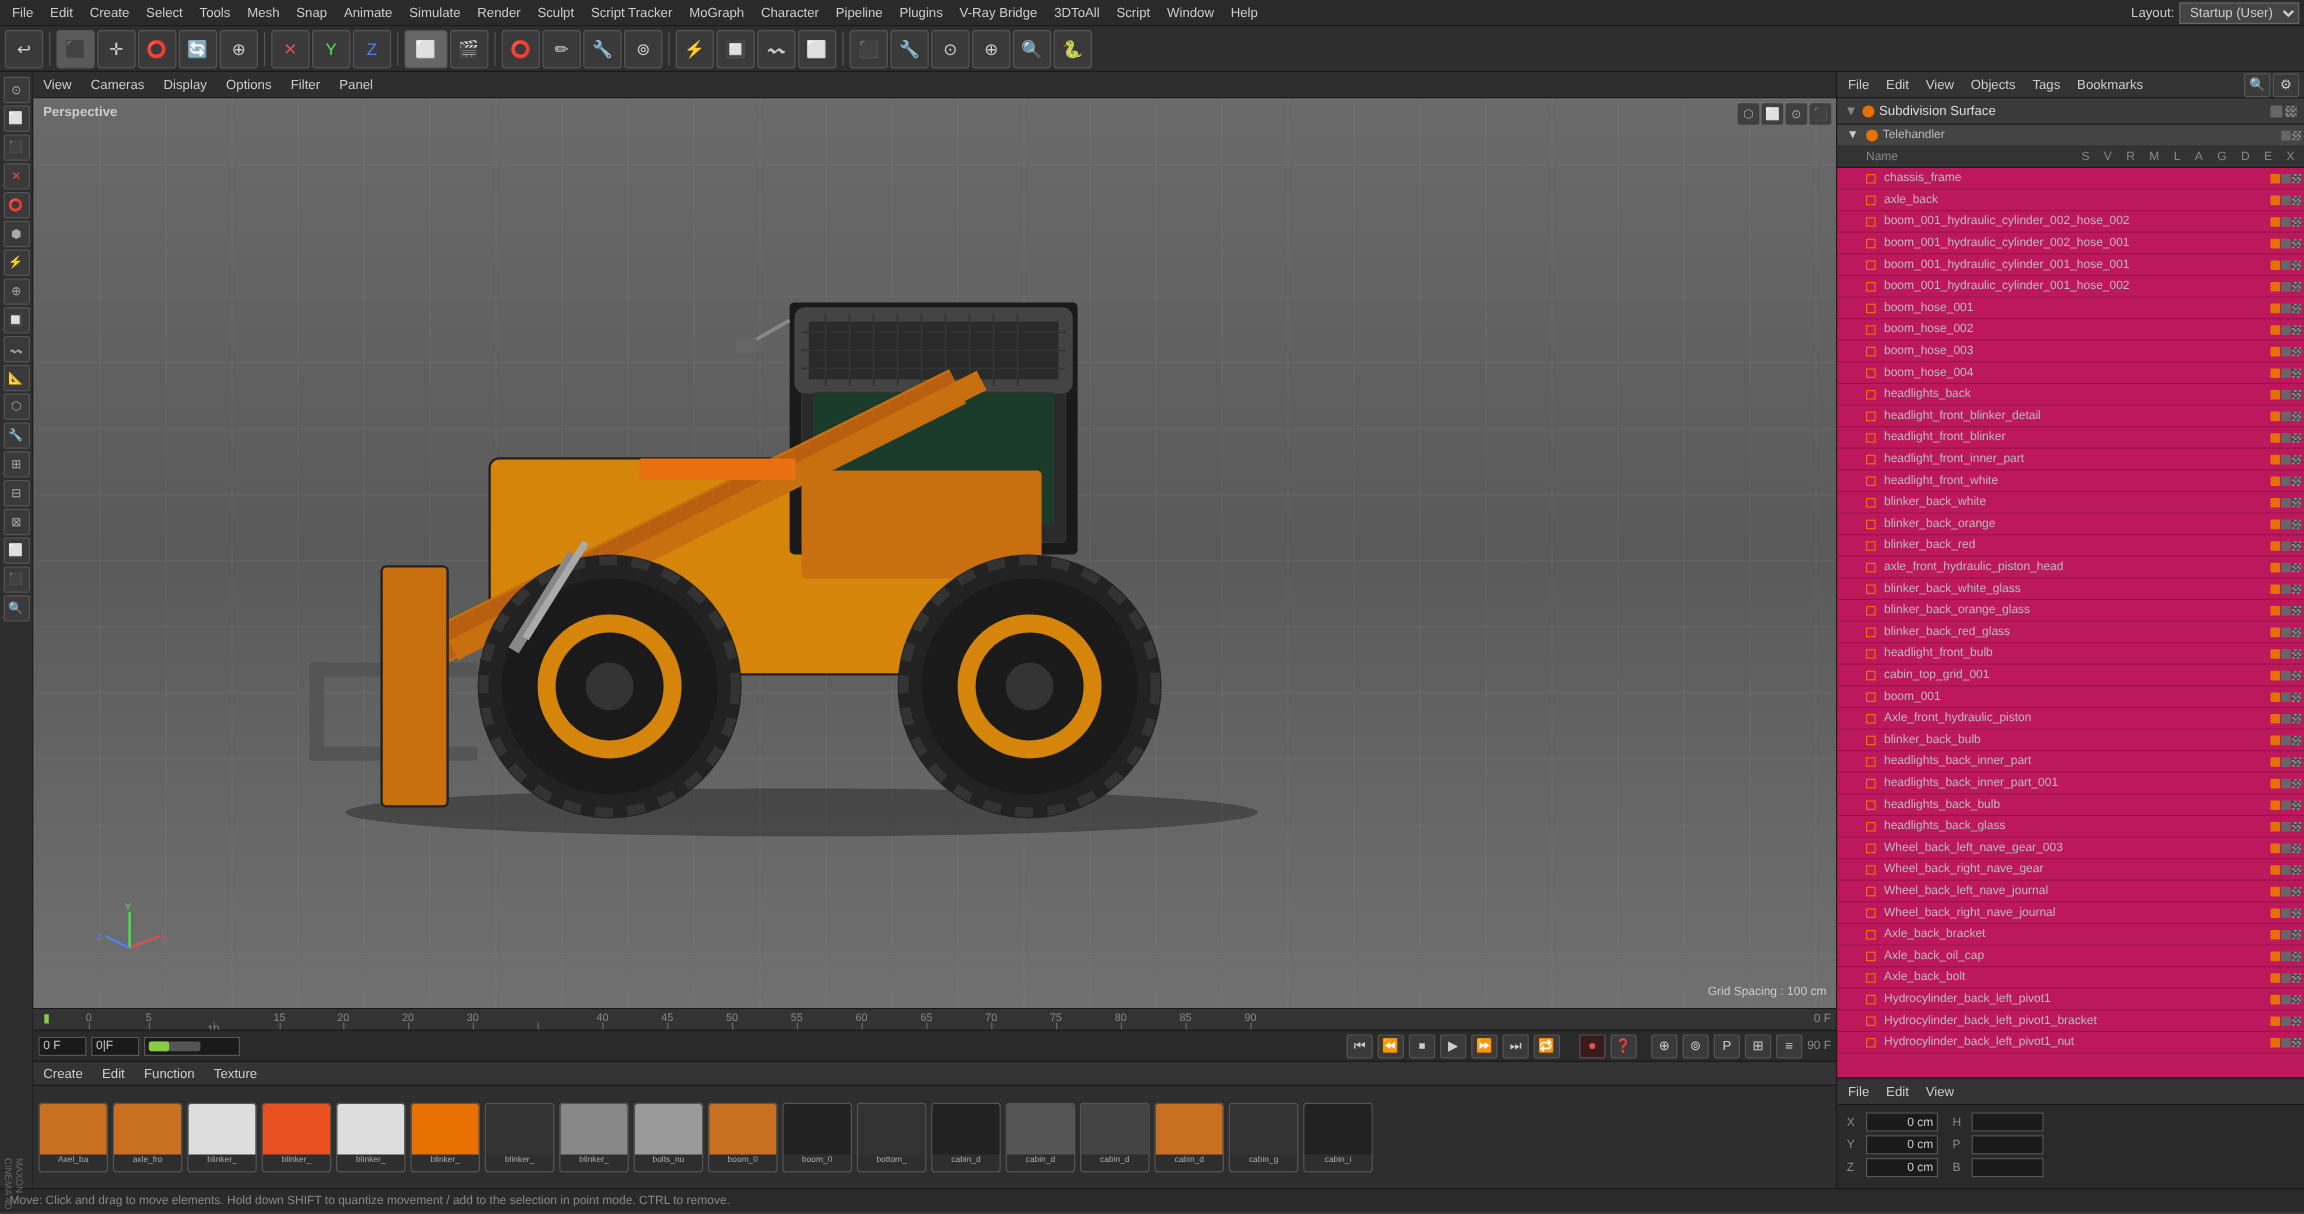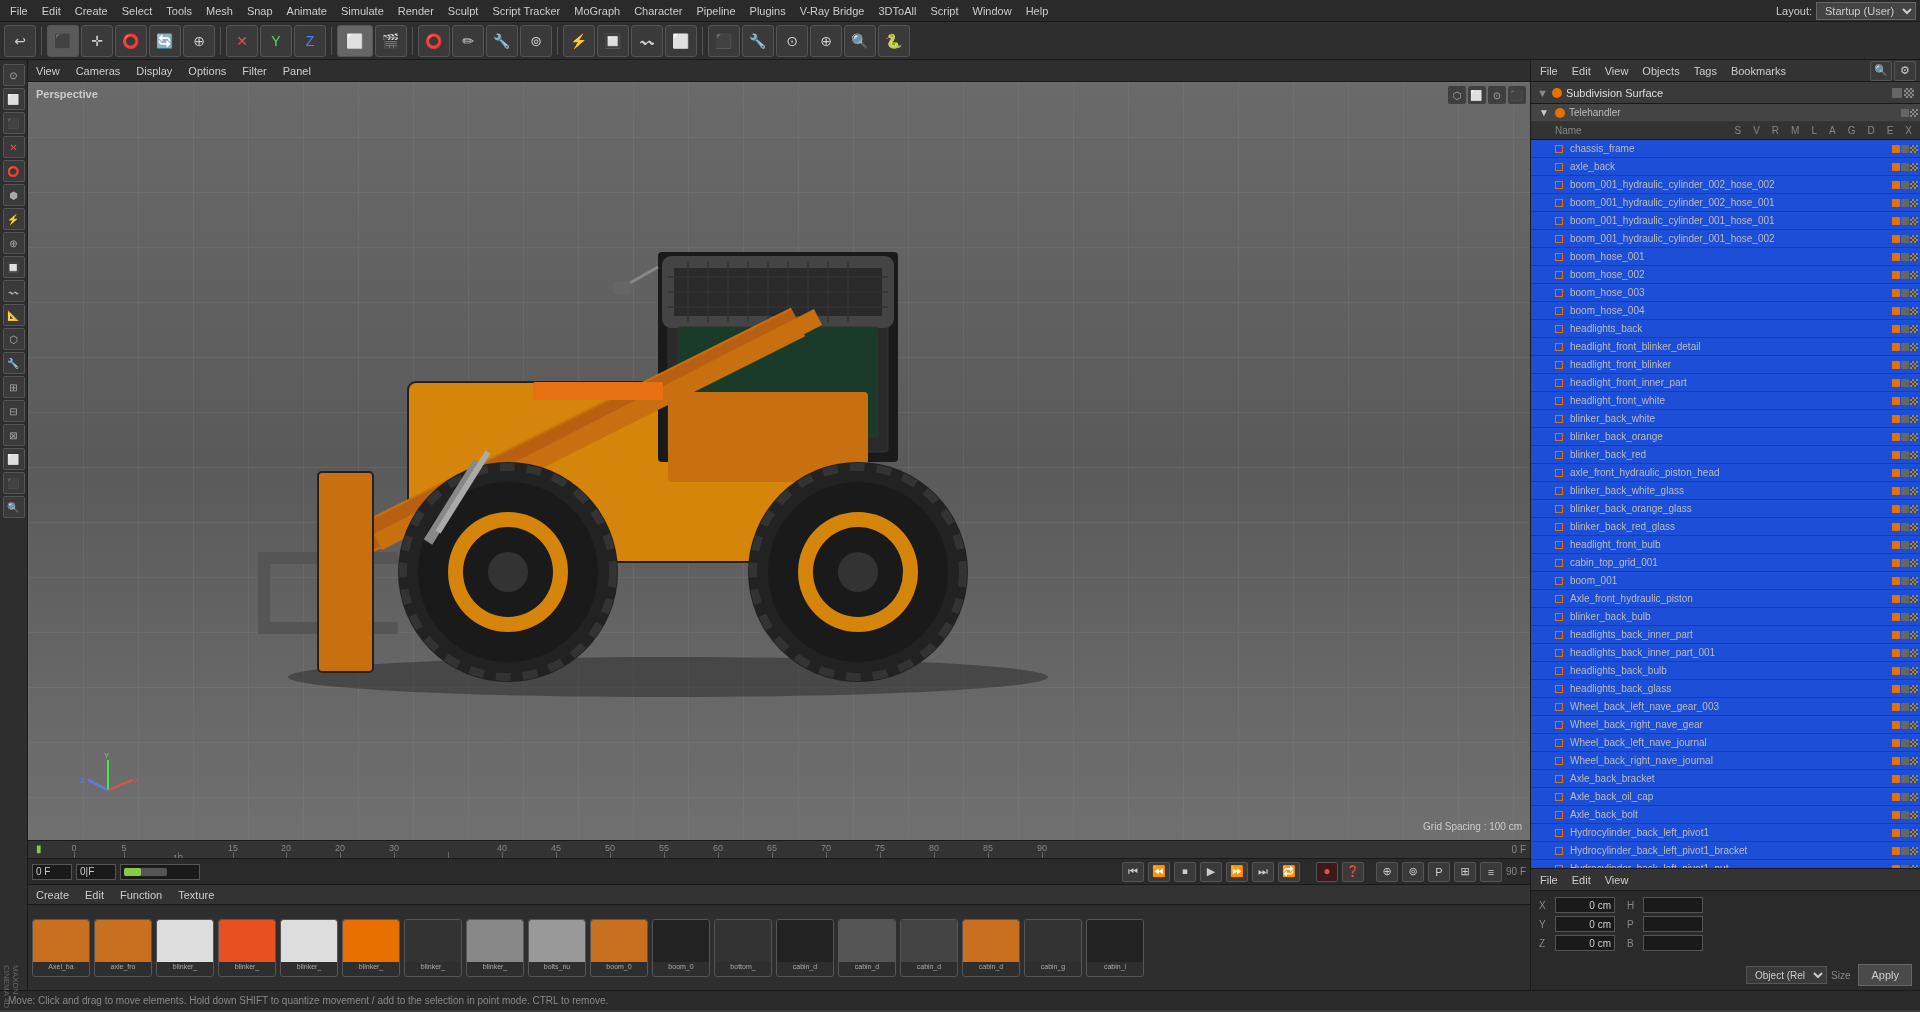"chassis_frame" #object-tree { background: #1d4ed8 -> #be185d }
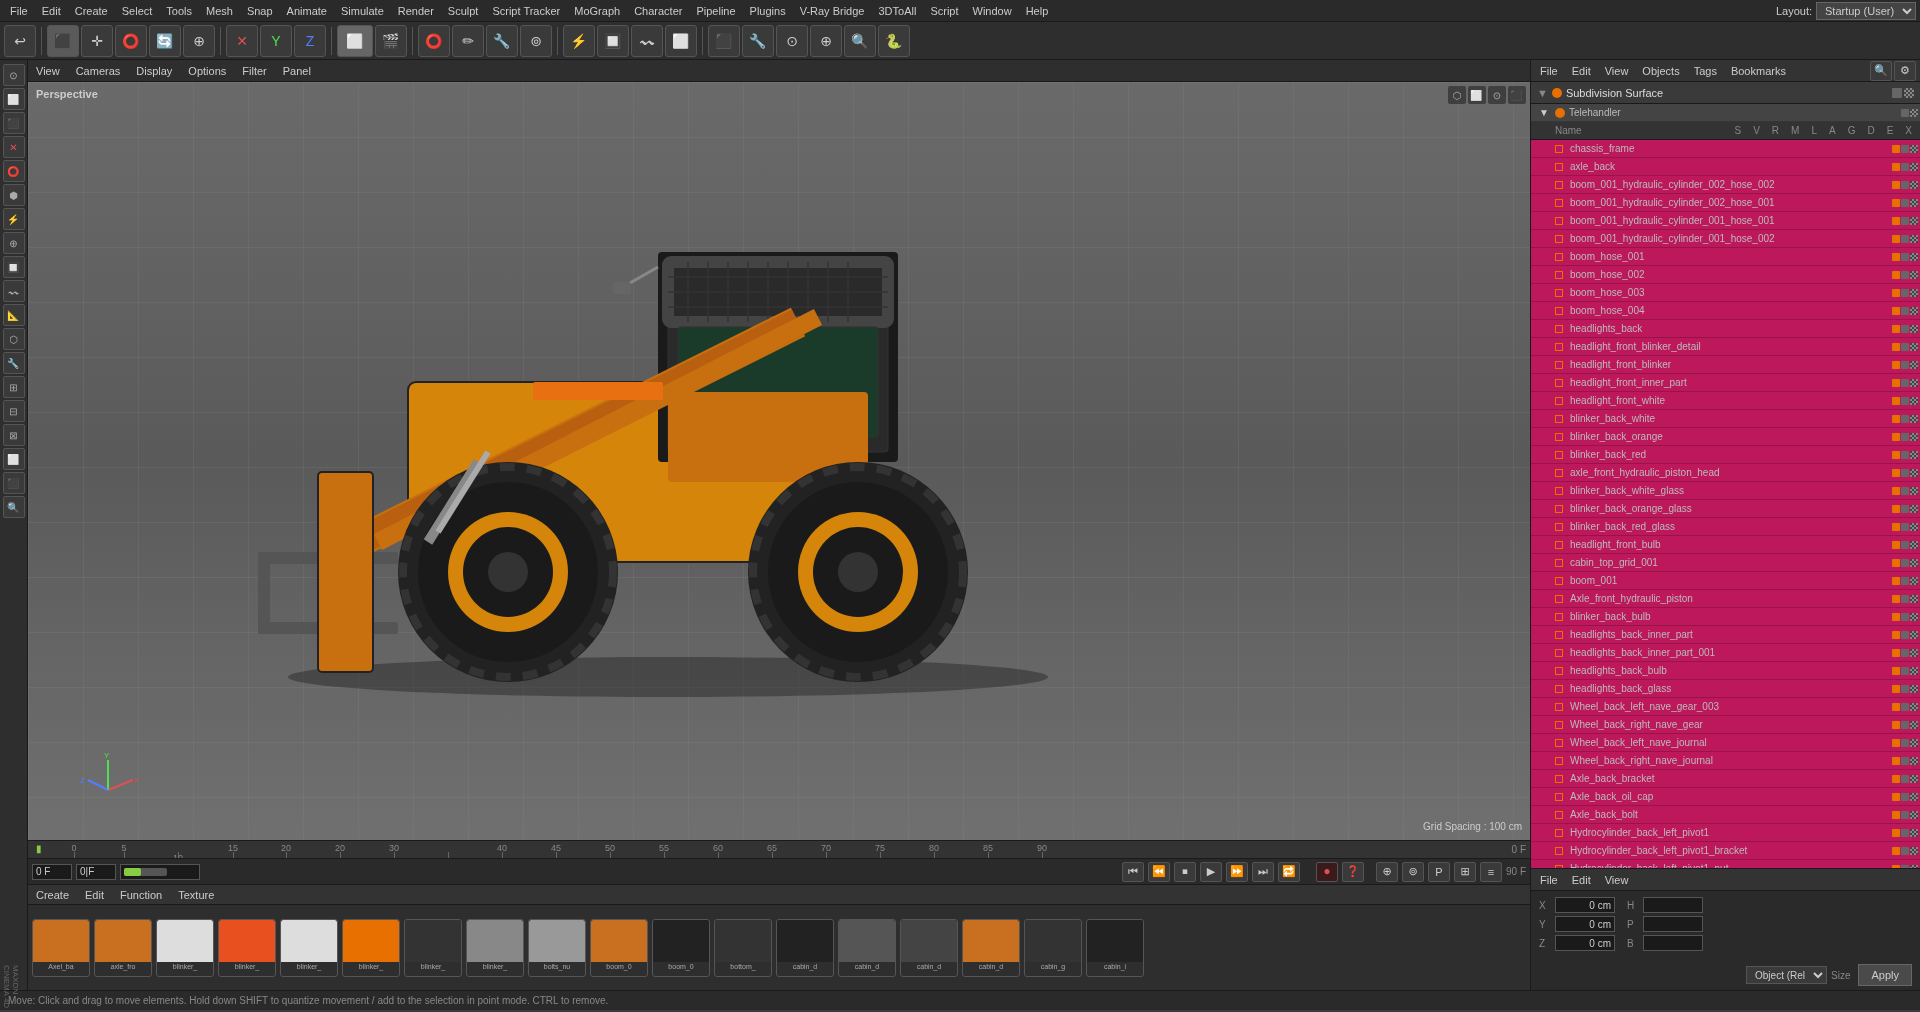"Object (Rel" div { html: <div> <select> <option>Object (Rel</option> </select> <span>Size</span> <button>Apply</button> </div> -> none }
